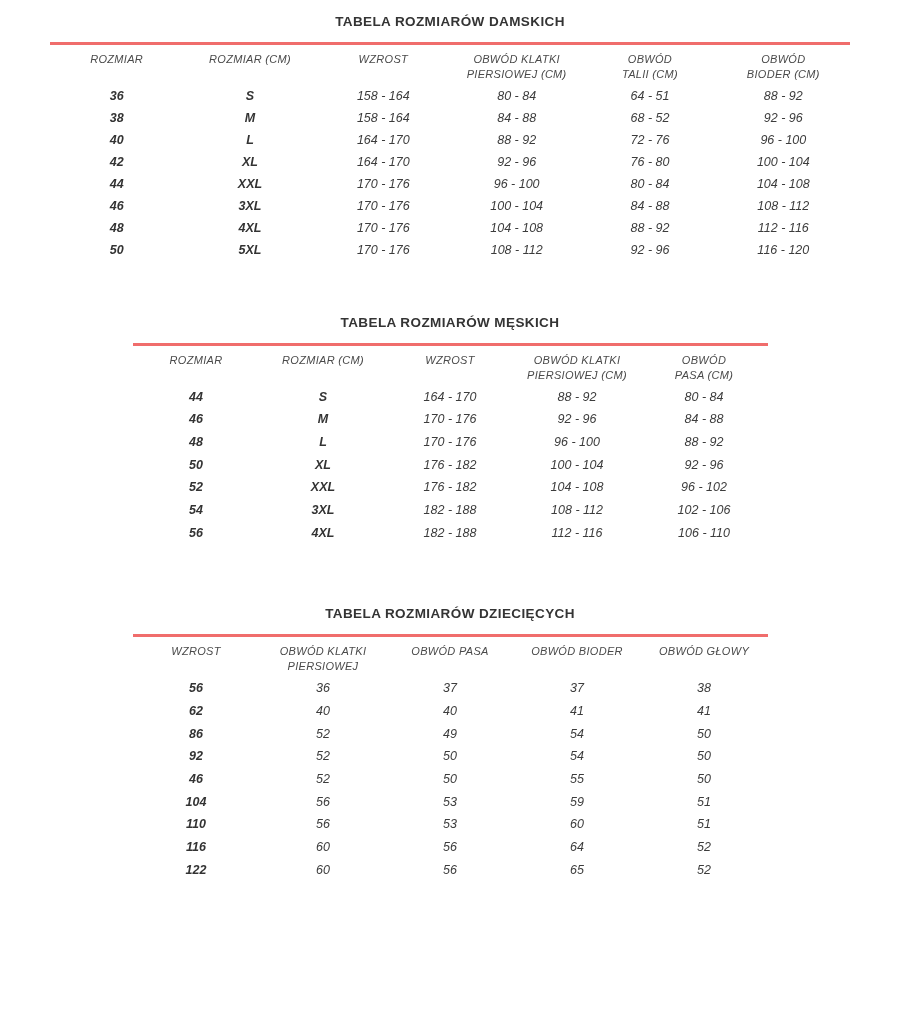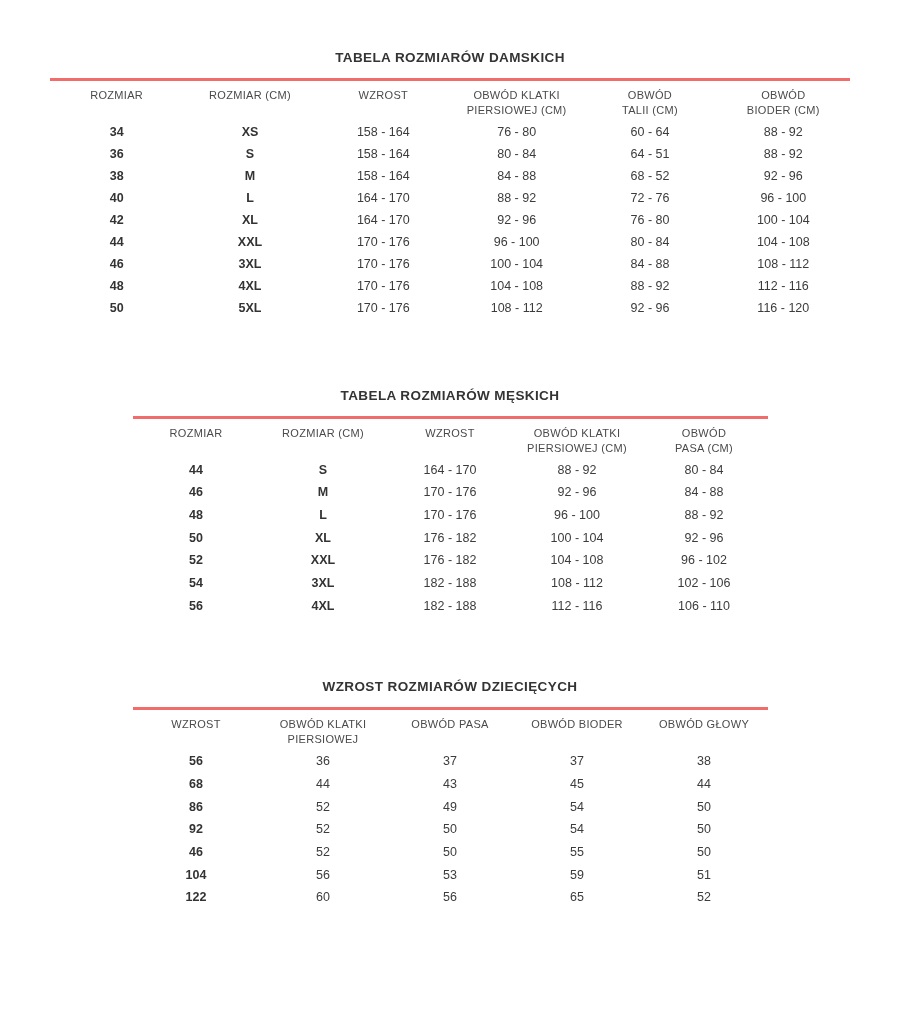"TABELA ROZMIARÓW DAMSKICH" .section-women { padding-top: 50px -> 14px }
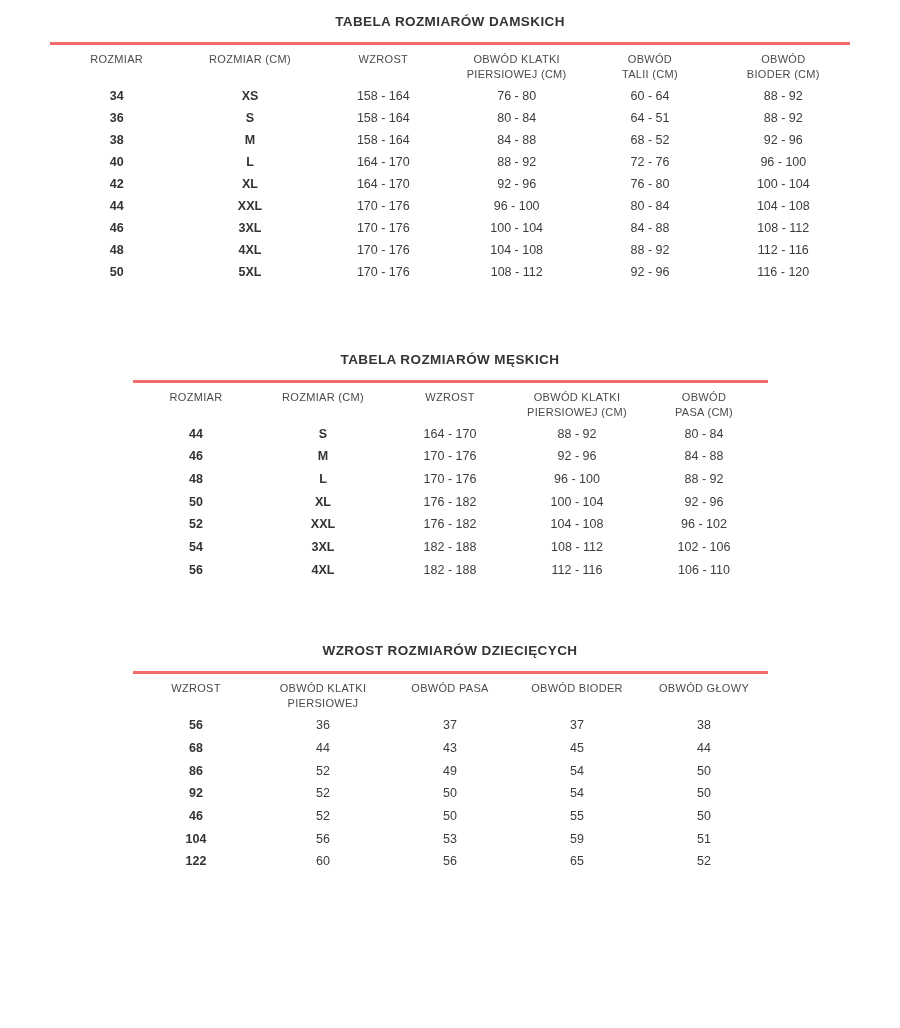"ROZMIAR" table.size-table { font-style: none -> italic }
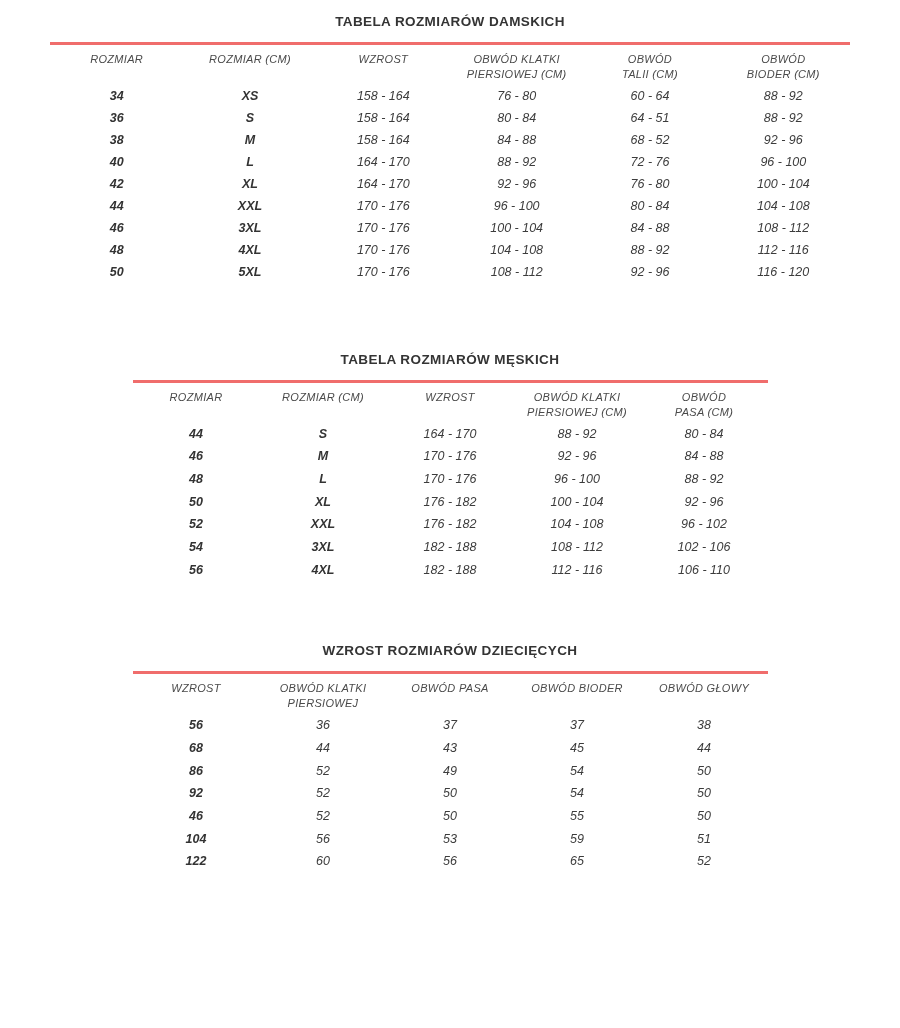"34" tr { html: <tr> <td>34</td> <td>XS</td> <td>158 - 164</td> <td>76 - 80</td> <td>60 - 64</td> <td>88 - 92</td> </tr> -> none }
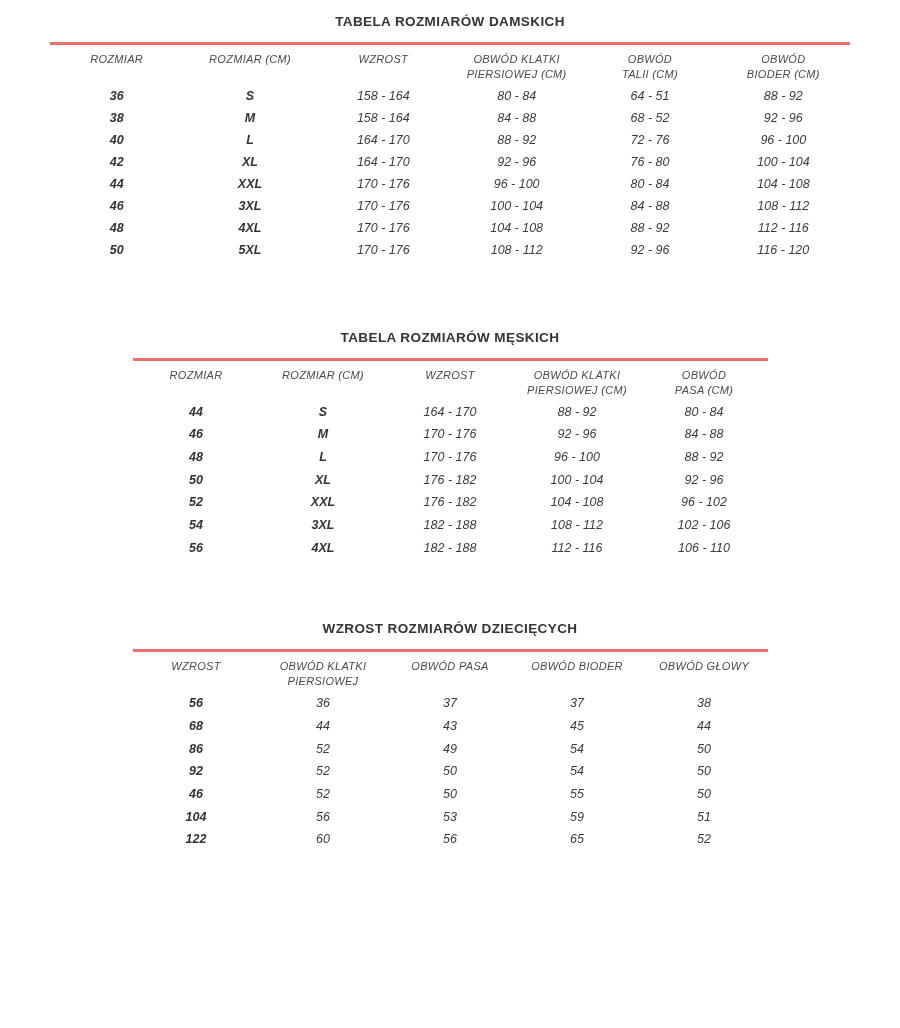"TABELA ROZMIARÓW MĘSKICH" .section-men { margin-top: 69px -> 54px }
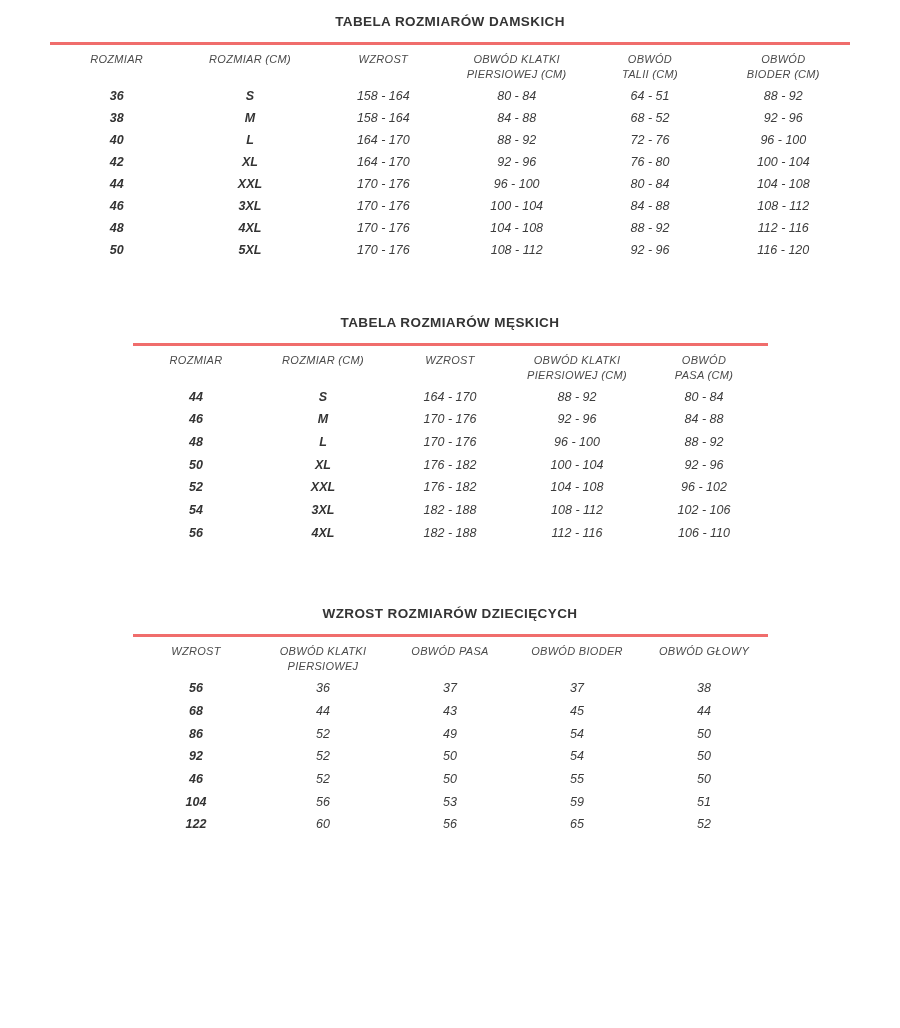"WZROST ROZMIARÓW DZIECIĘCYCH" h2.table-title { text: WZROST -> TABELA }
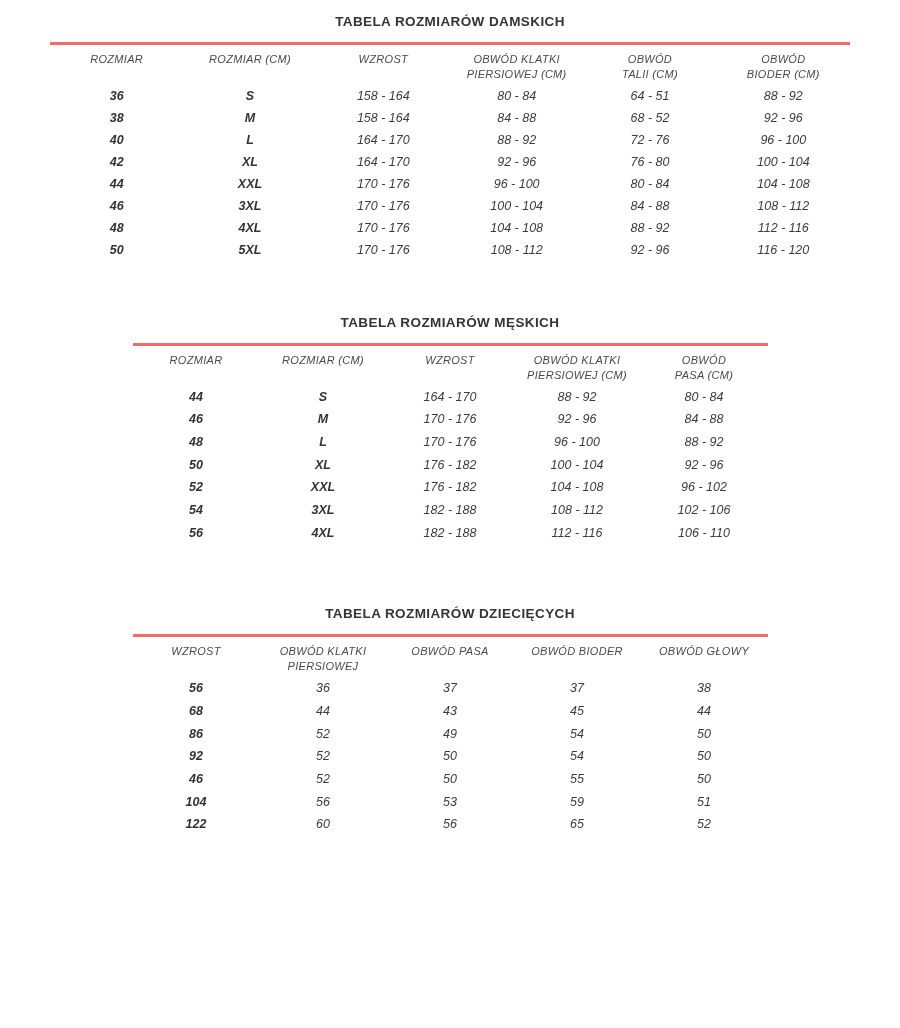"62" tr { html: none -> <tr> <td>62</td> <td>40</td> <td>40</td> <td>41</td> <td>41</td> </tr> }
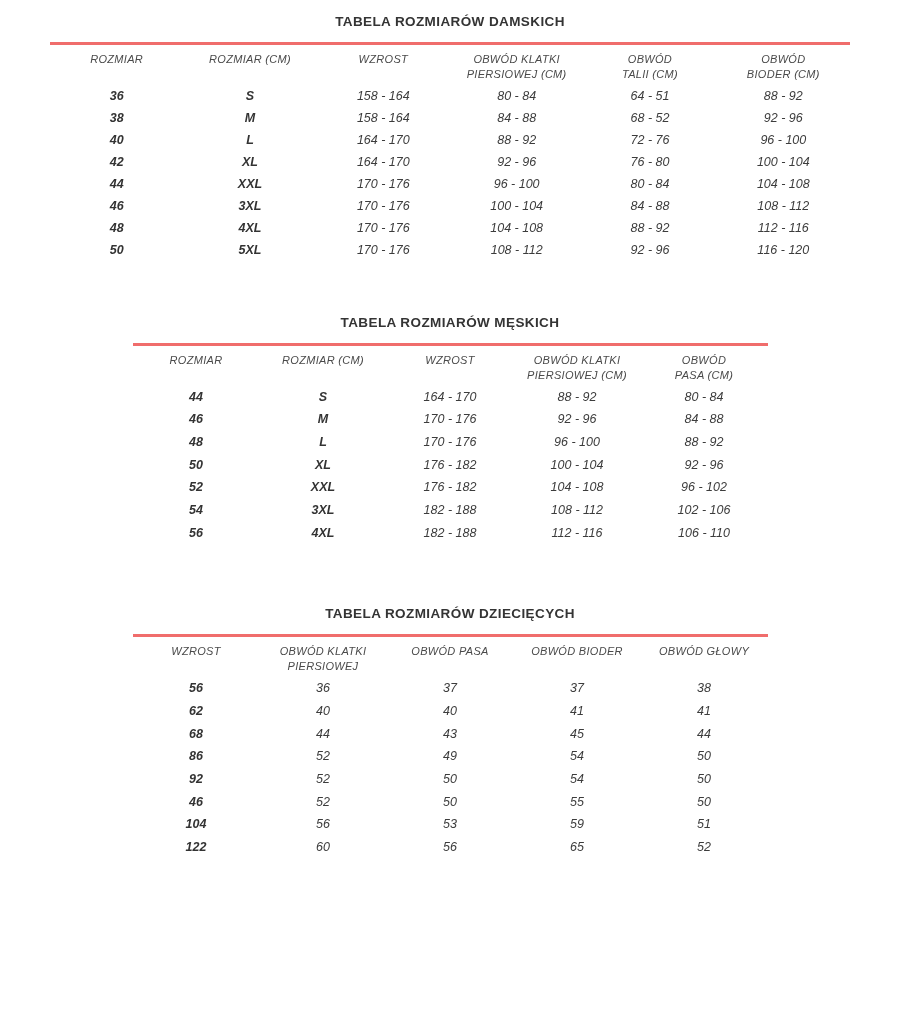"68" tr { html: <tr> <td>68</td> <td>44</td> <td>43</td> <td>45</td> <td>44</td> </tr> -> none }
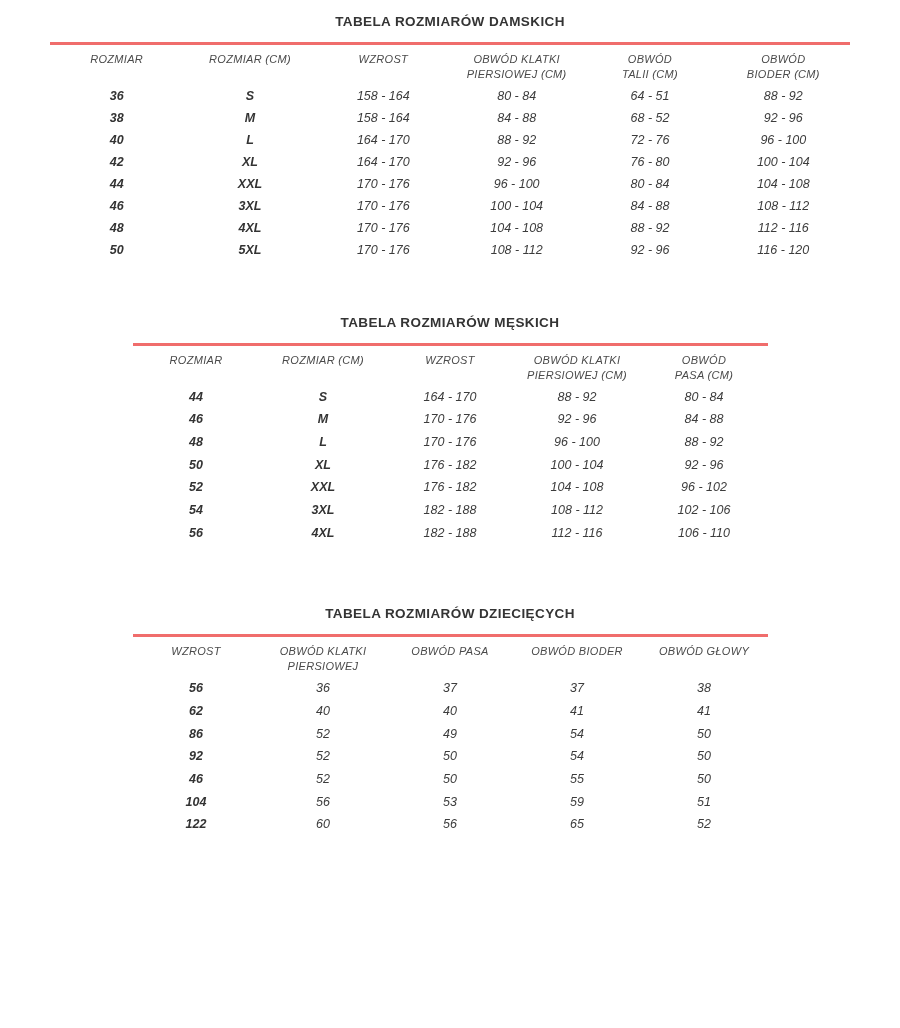"110" tr { html: none -> <tr> <td>110</td> <td>56</td> <td>53</td> <td>60</td> <td>51</td> </tr> }
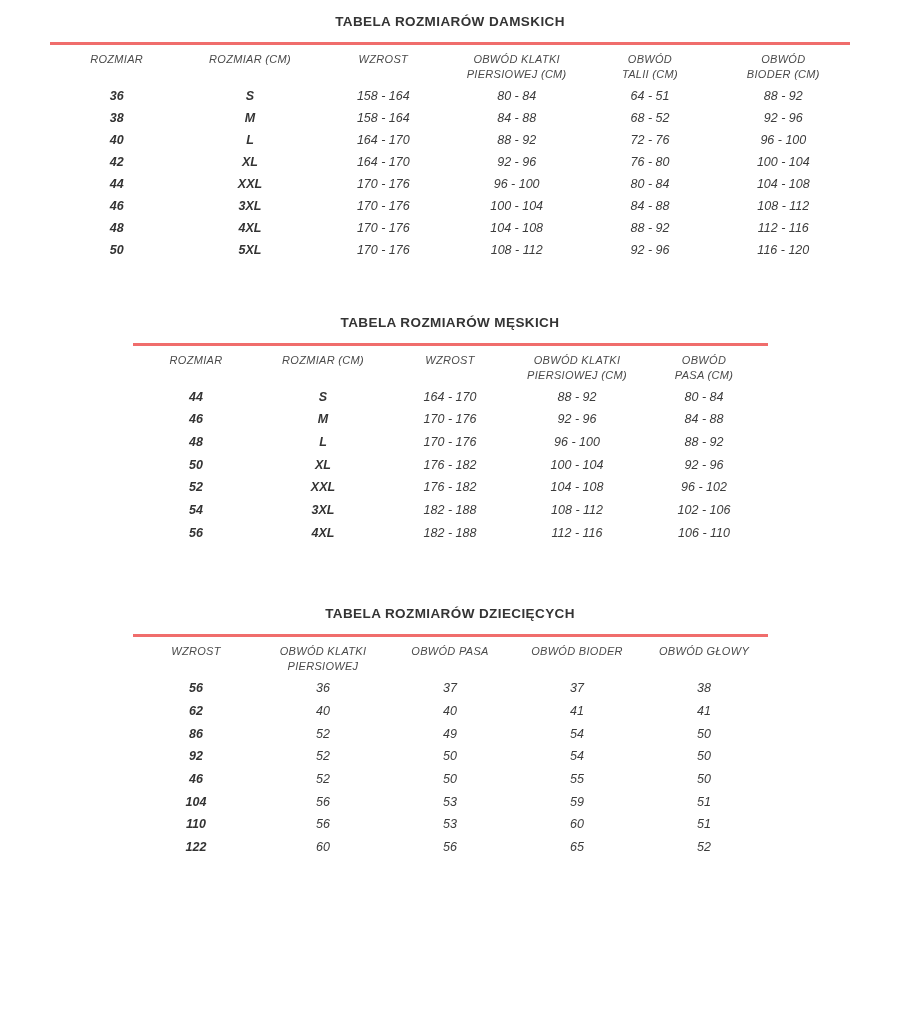"116" tr { html: none -> <tr> <td>116</td> <td>60</td> <td>56</td> <td>64</td> <td>52</td> </tr> }
